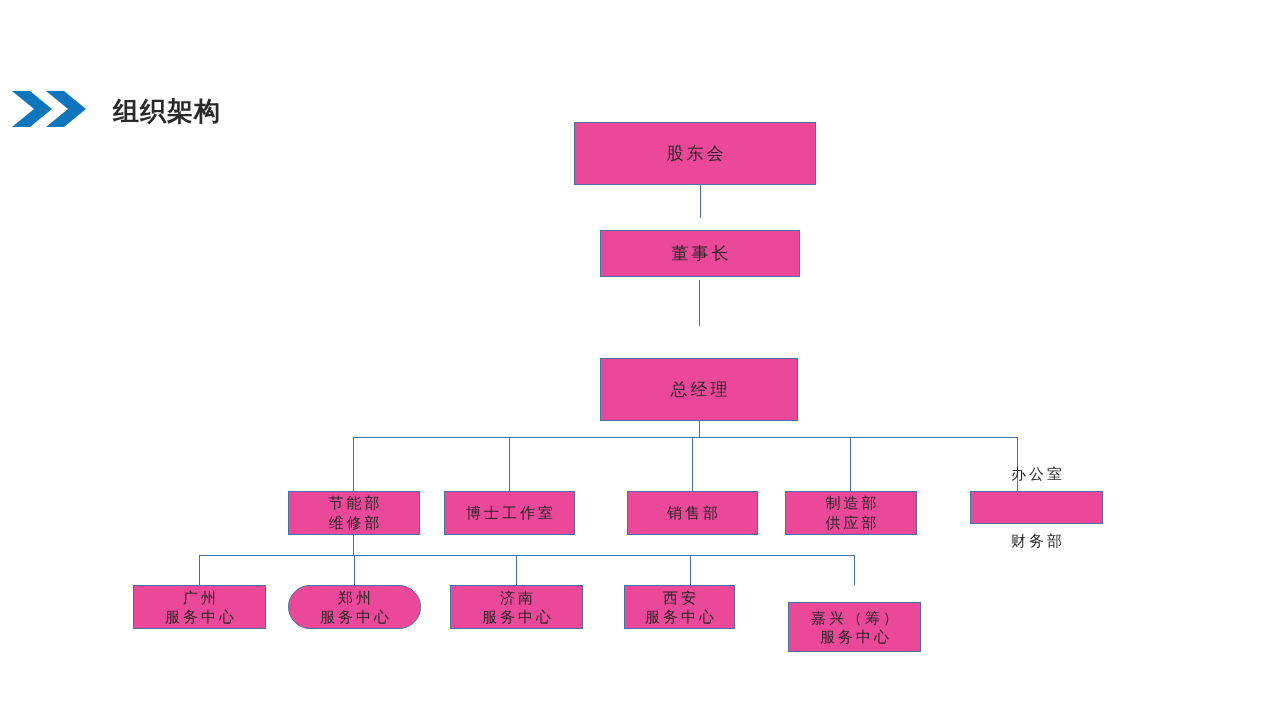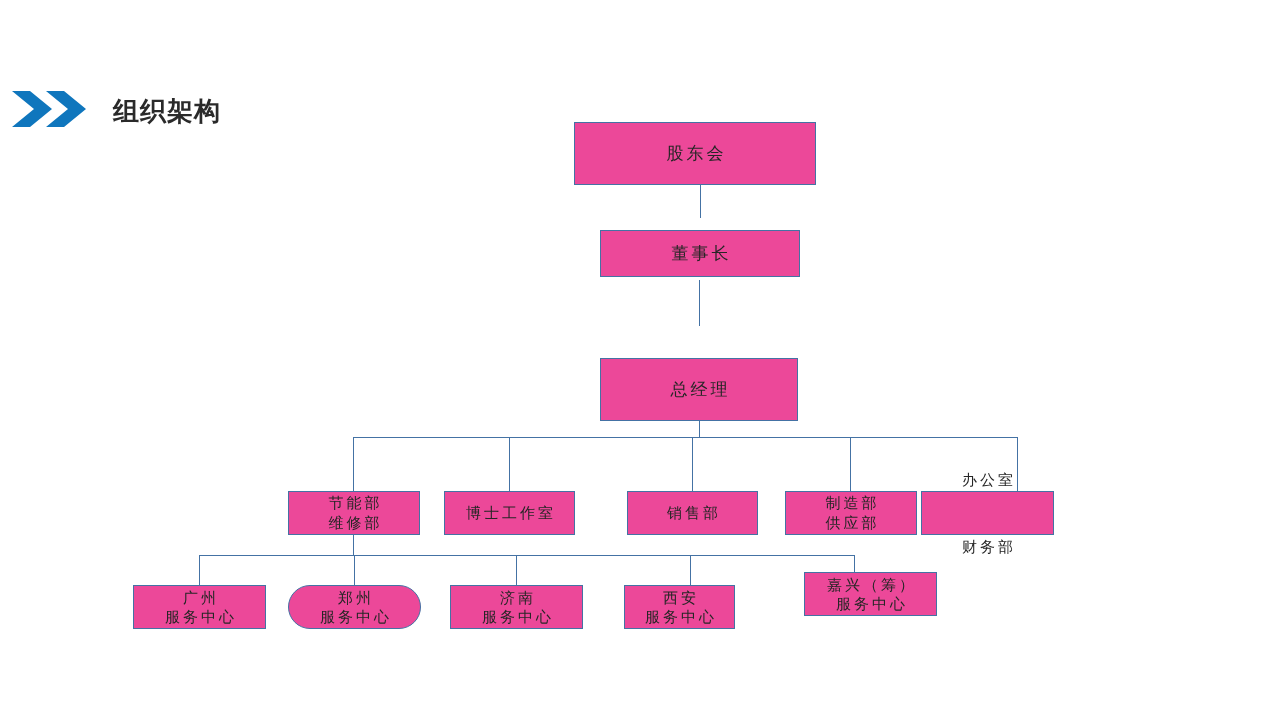"办公室" div.node { height: 44px -> 33px; left: 921px -> 970px }
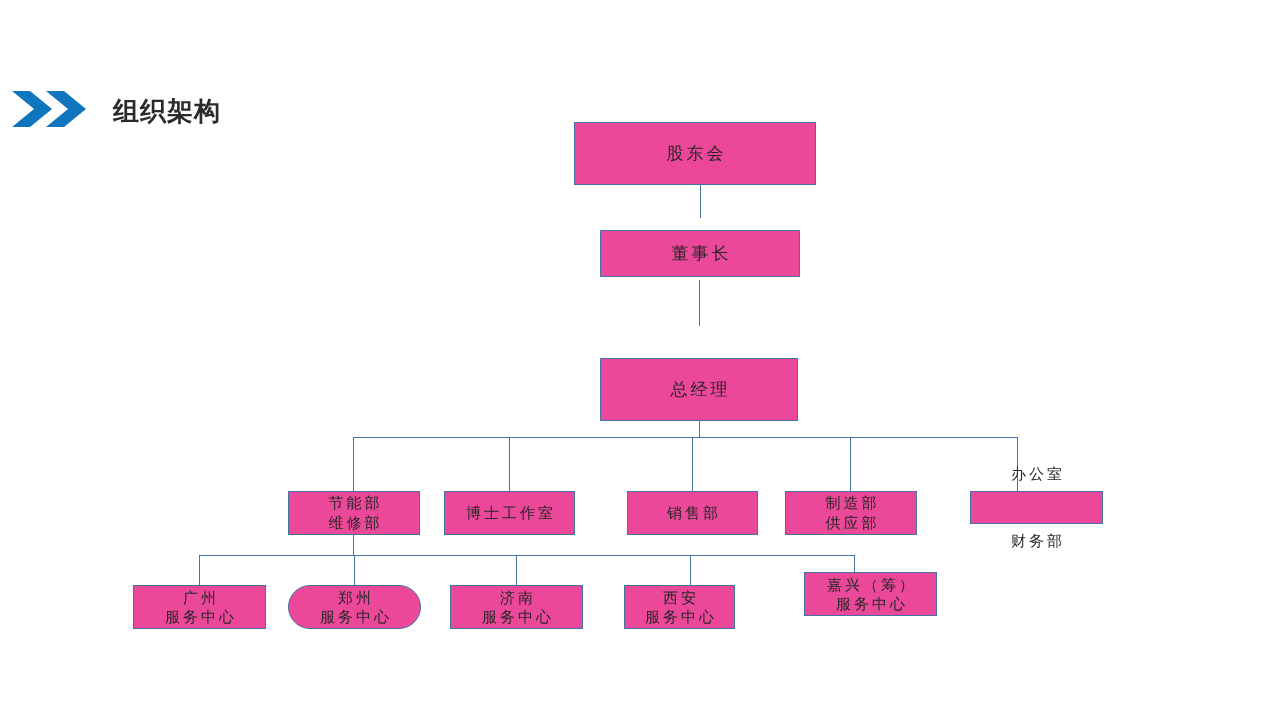"嘉兴（筹）" div.node { height: 44px -> 50px; margin-left: 16px -> none; top: 572px -> 602px }
